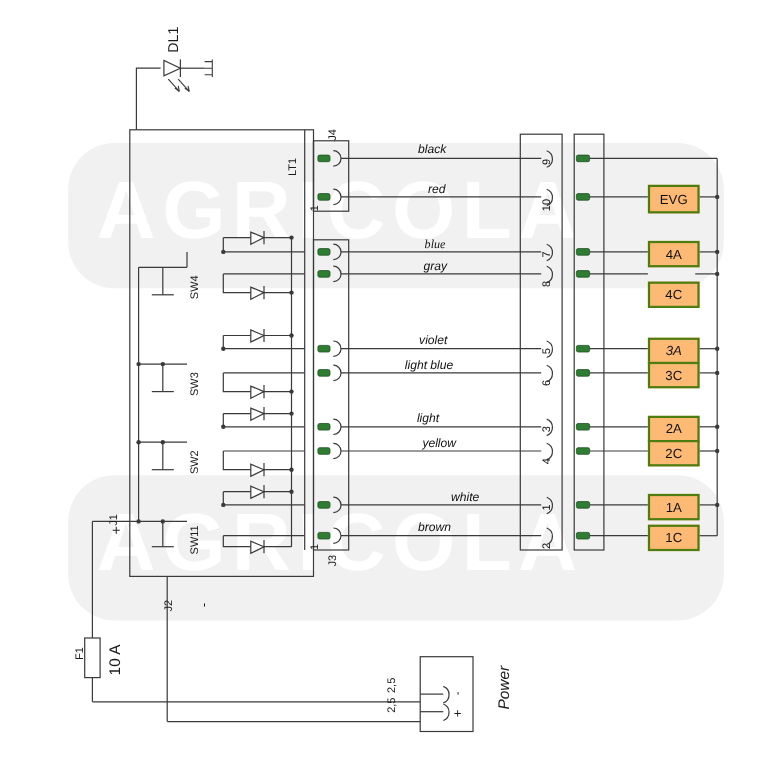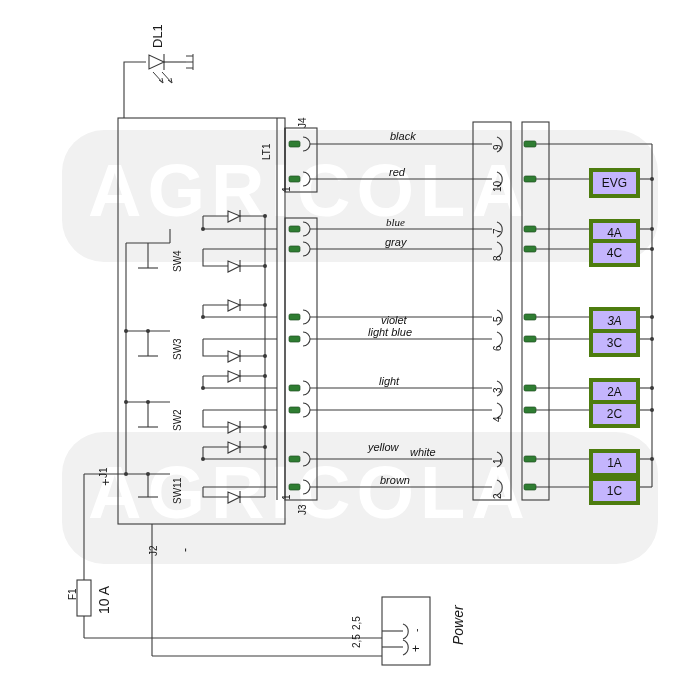"black" div.lbl { left: 390px -> 380px }
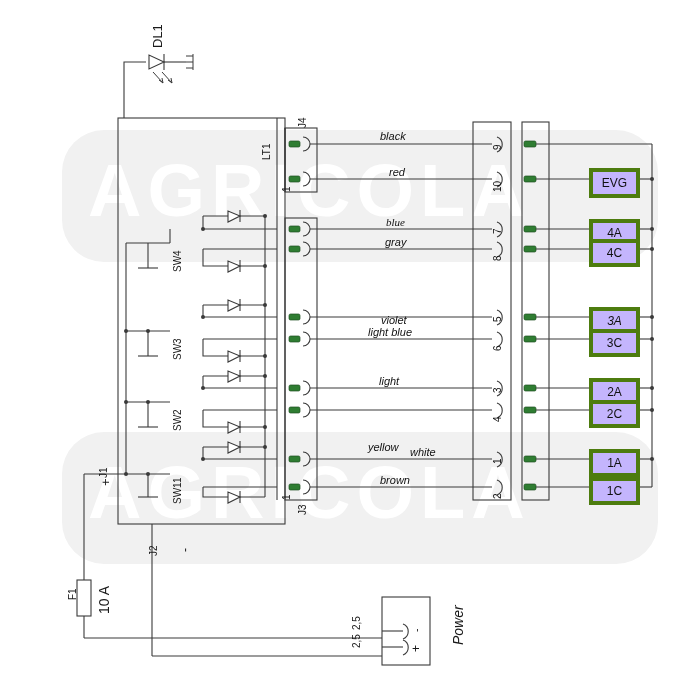"EVG" .boxlbl { background: #c4b5fd -> #fdba74; border: 4px solid #4d7c0f -> 2px solid #4d7c0f }
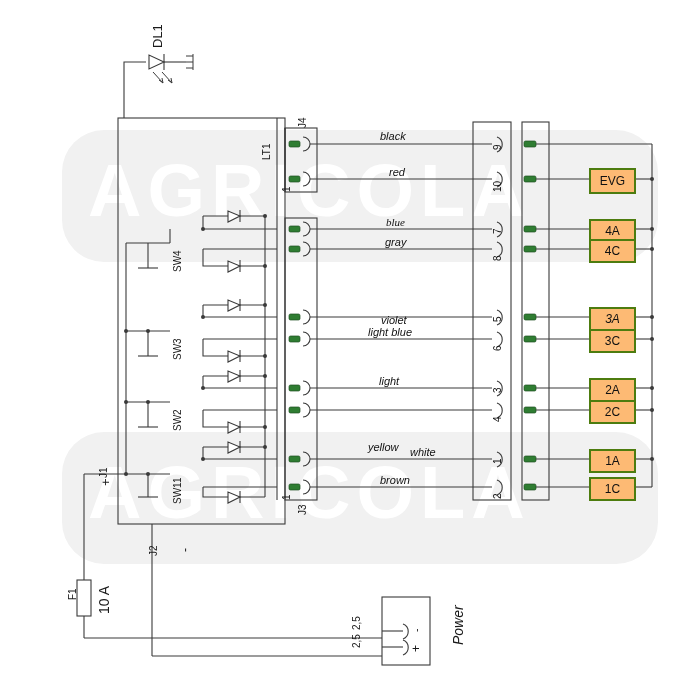"4C" div.boxlbl { top: 239px -> 256px }
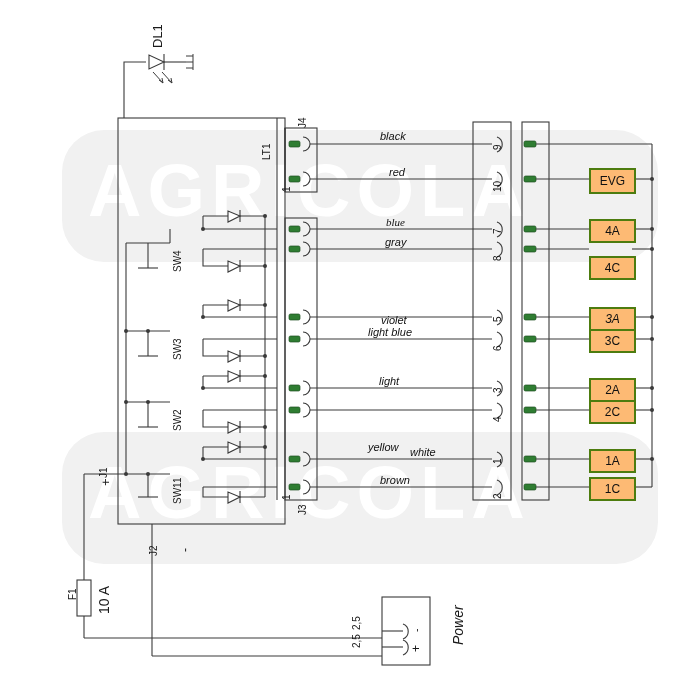"violet" div.lbl { margin-top: 10px -> none }
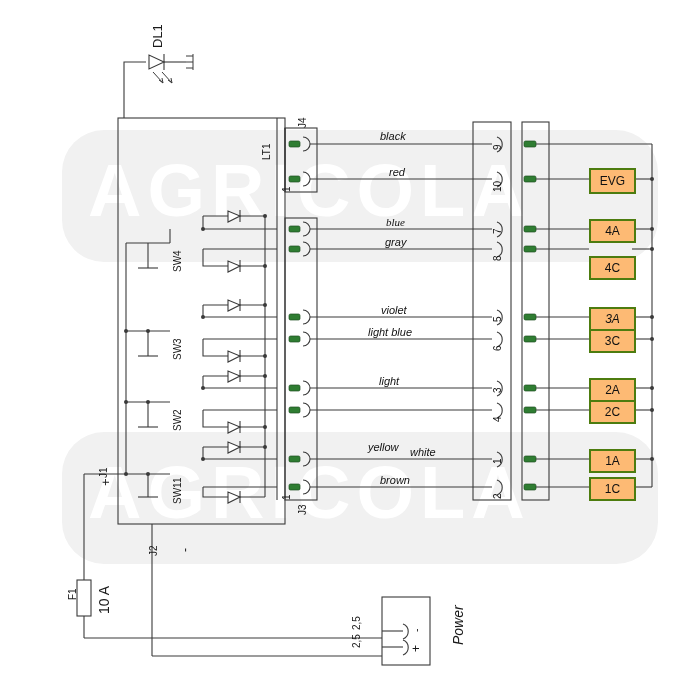"yellow" div.lbl { left: 368px -> 384px; margin-top: 44px -> none }
